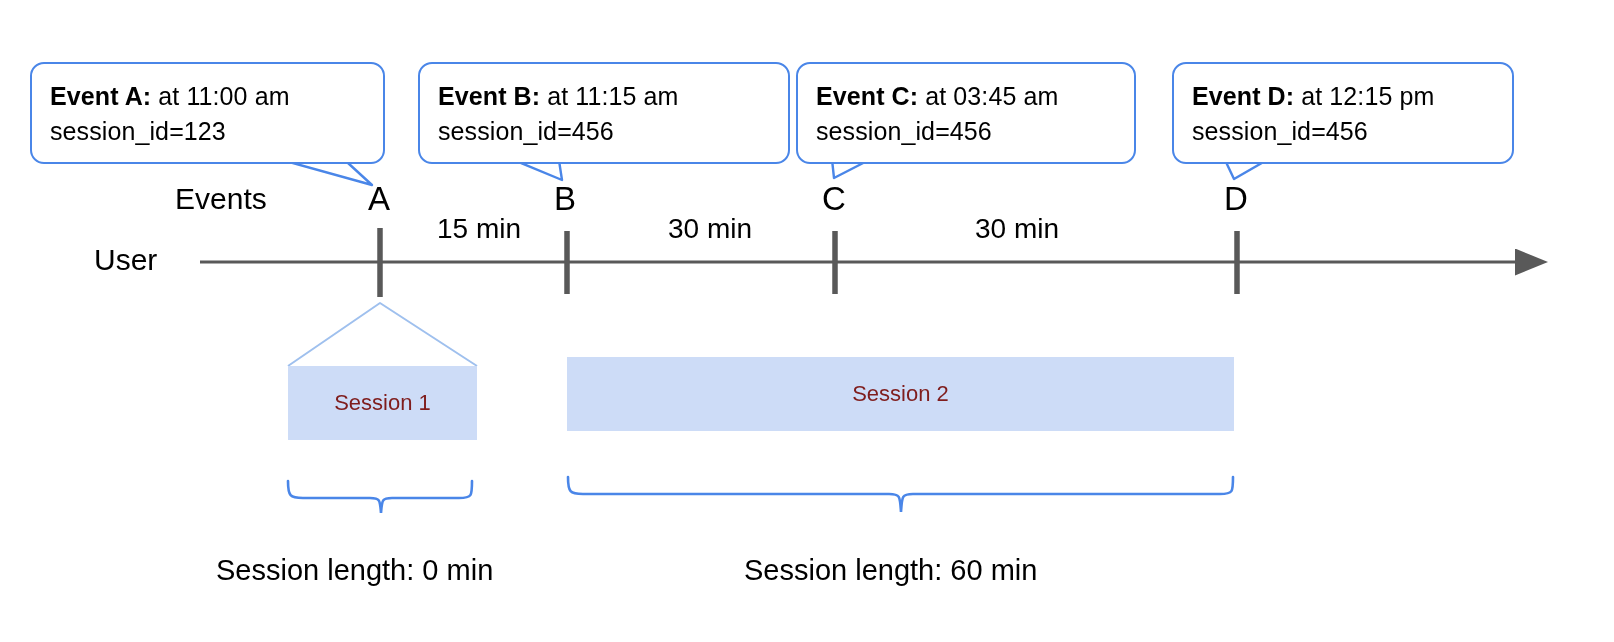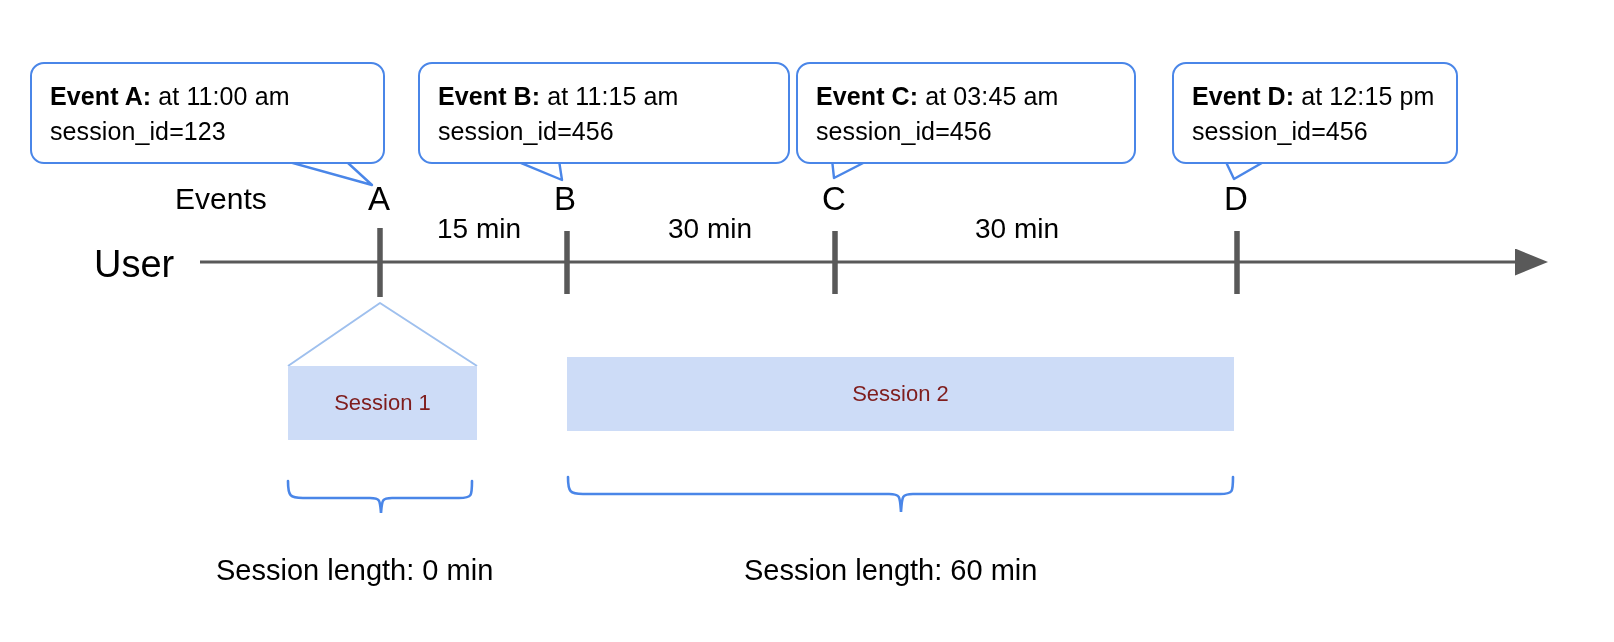"Event D: at 12:15 pm" div.callout { width: 286px -> 342px }
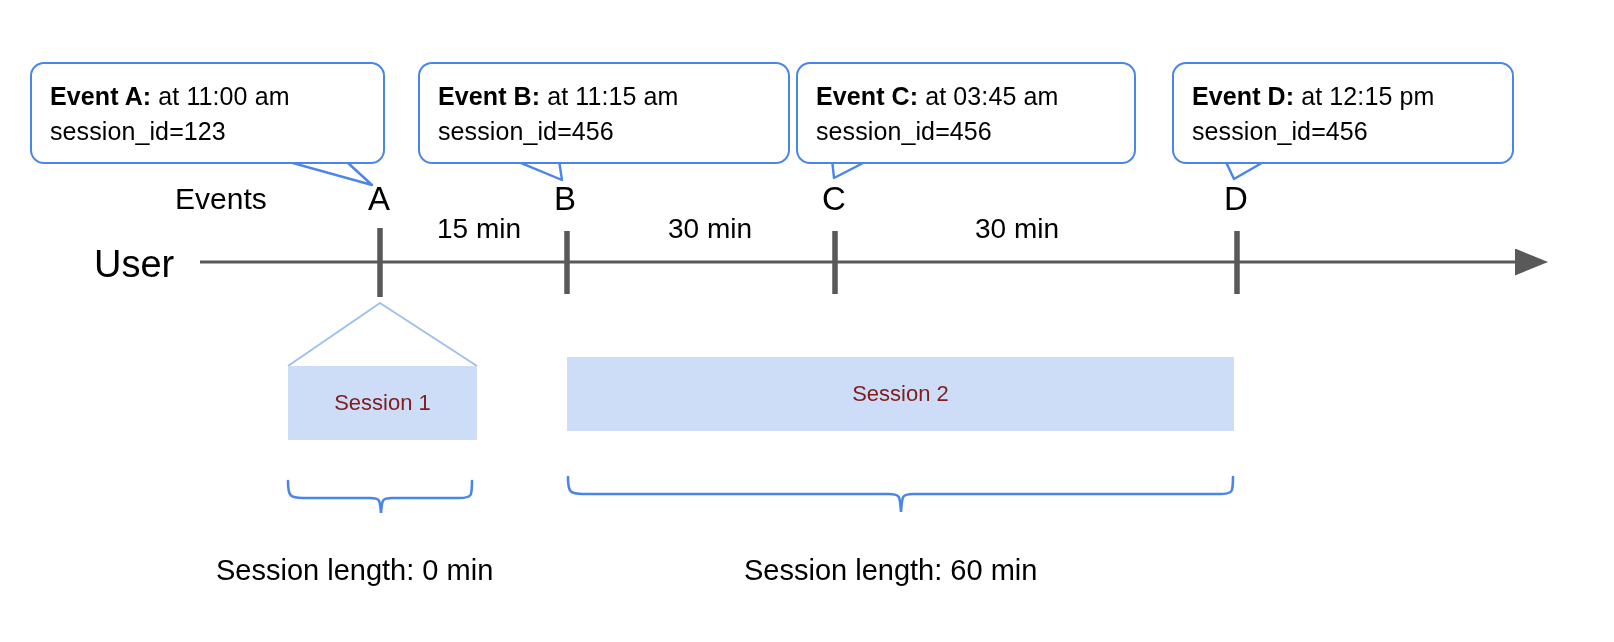"User" .lbl-user { font-size: 38px -> 30px }
